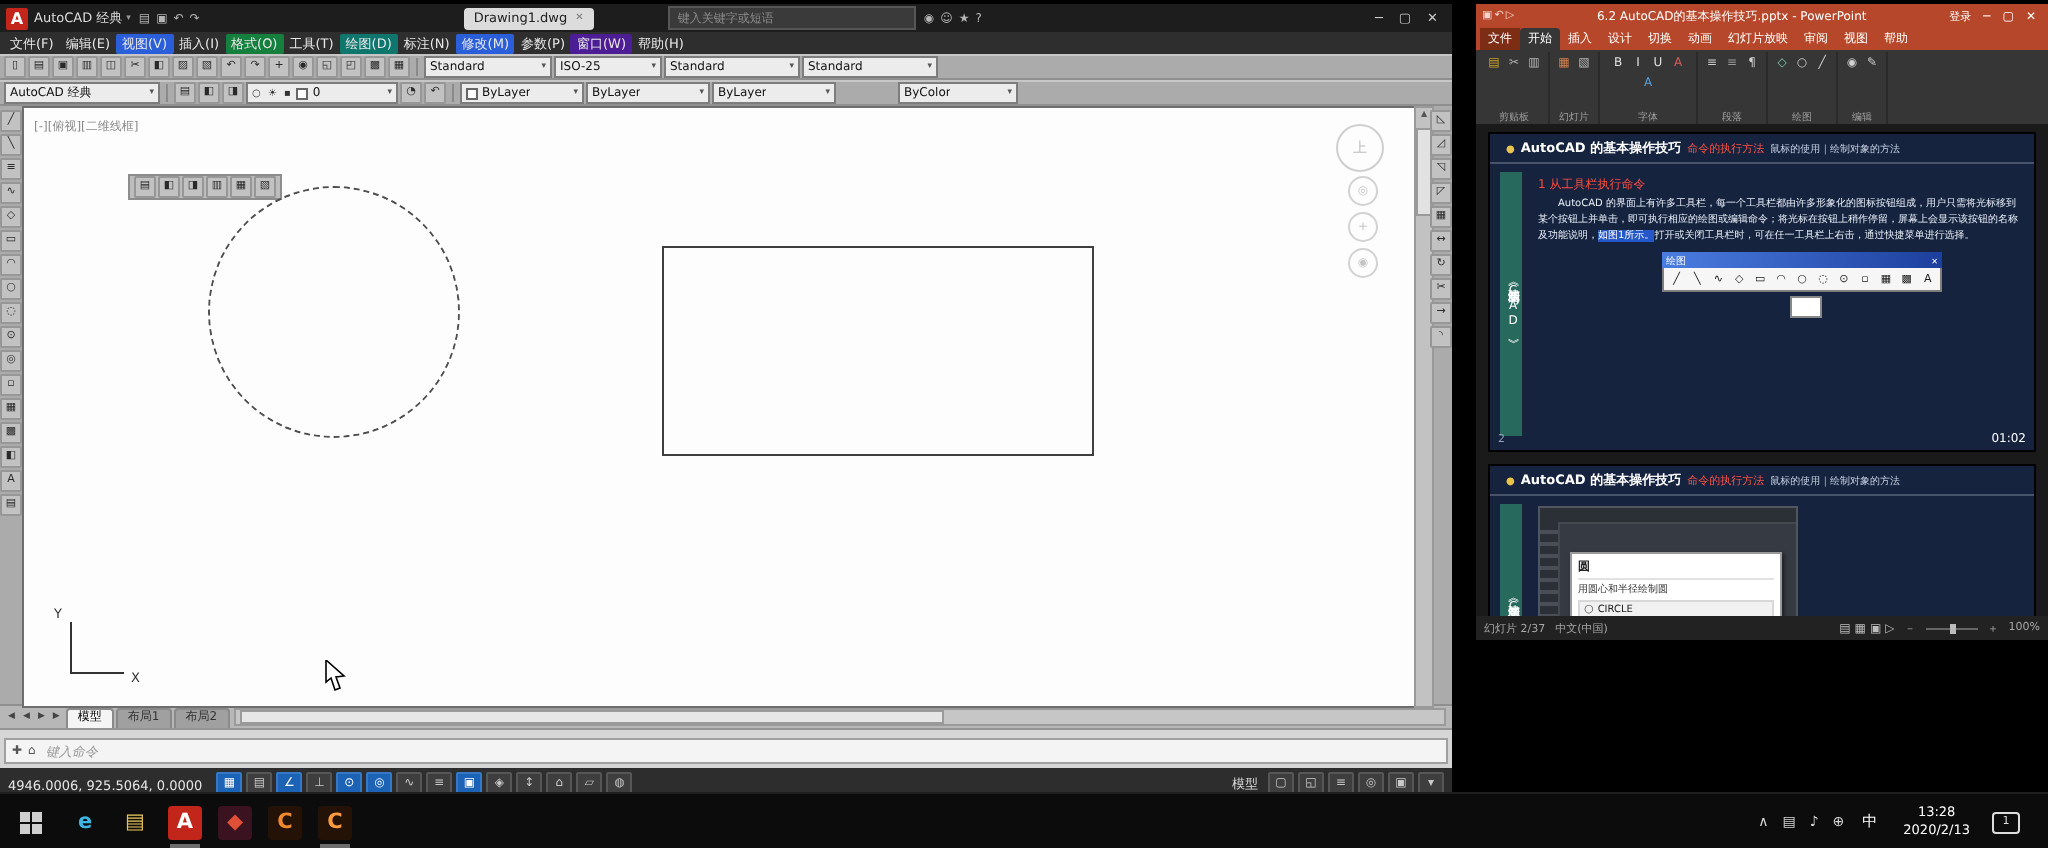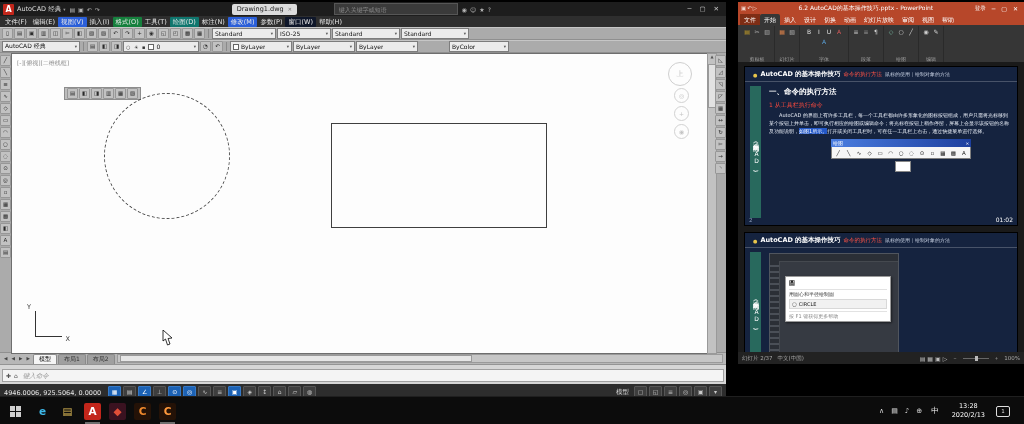"窗口(W)" span.mi { background: #0f172a -> #4c1d95 }
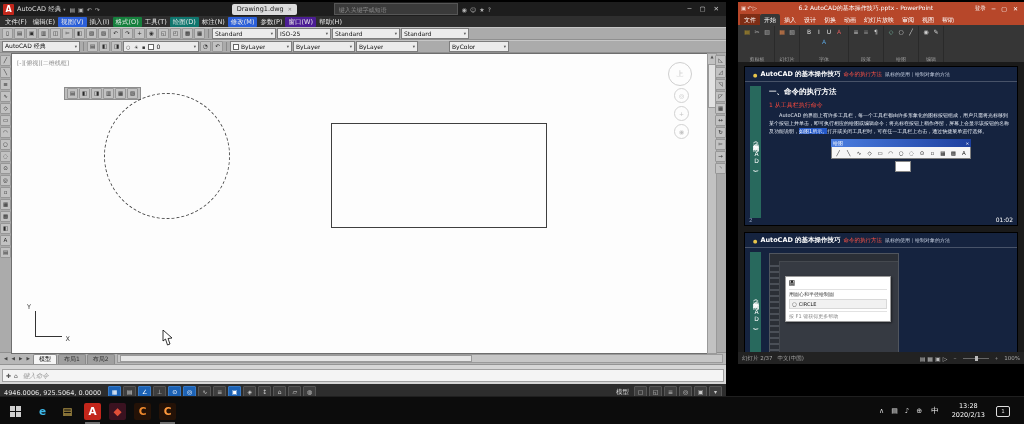"AutoCAD 的基本操作技巧" #ppt { height: 362px -> 318px }
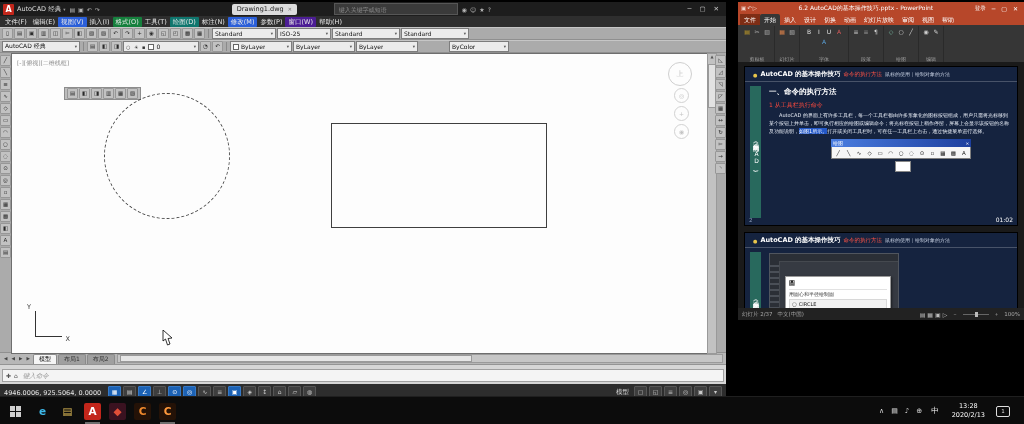"一、命令的执行方法" div.sh1 { html: <div>一、命令的执行方法</div> -> none }
